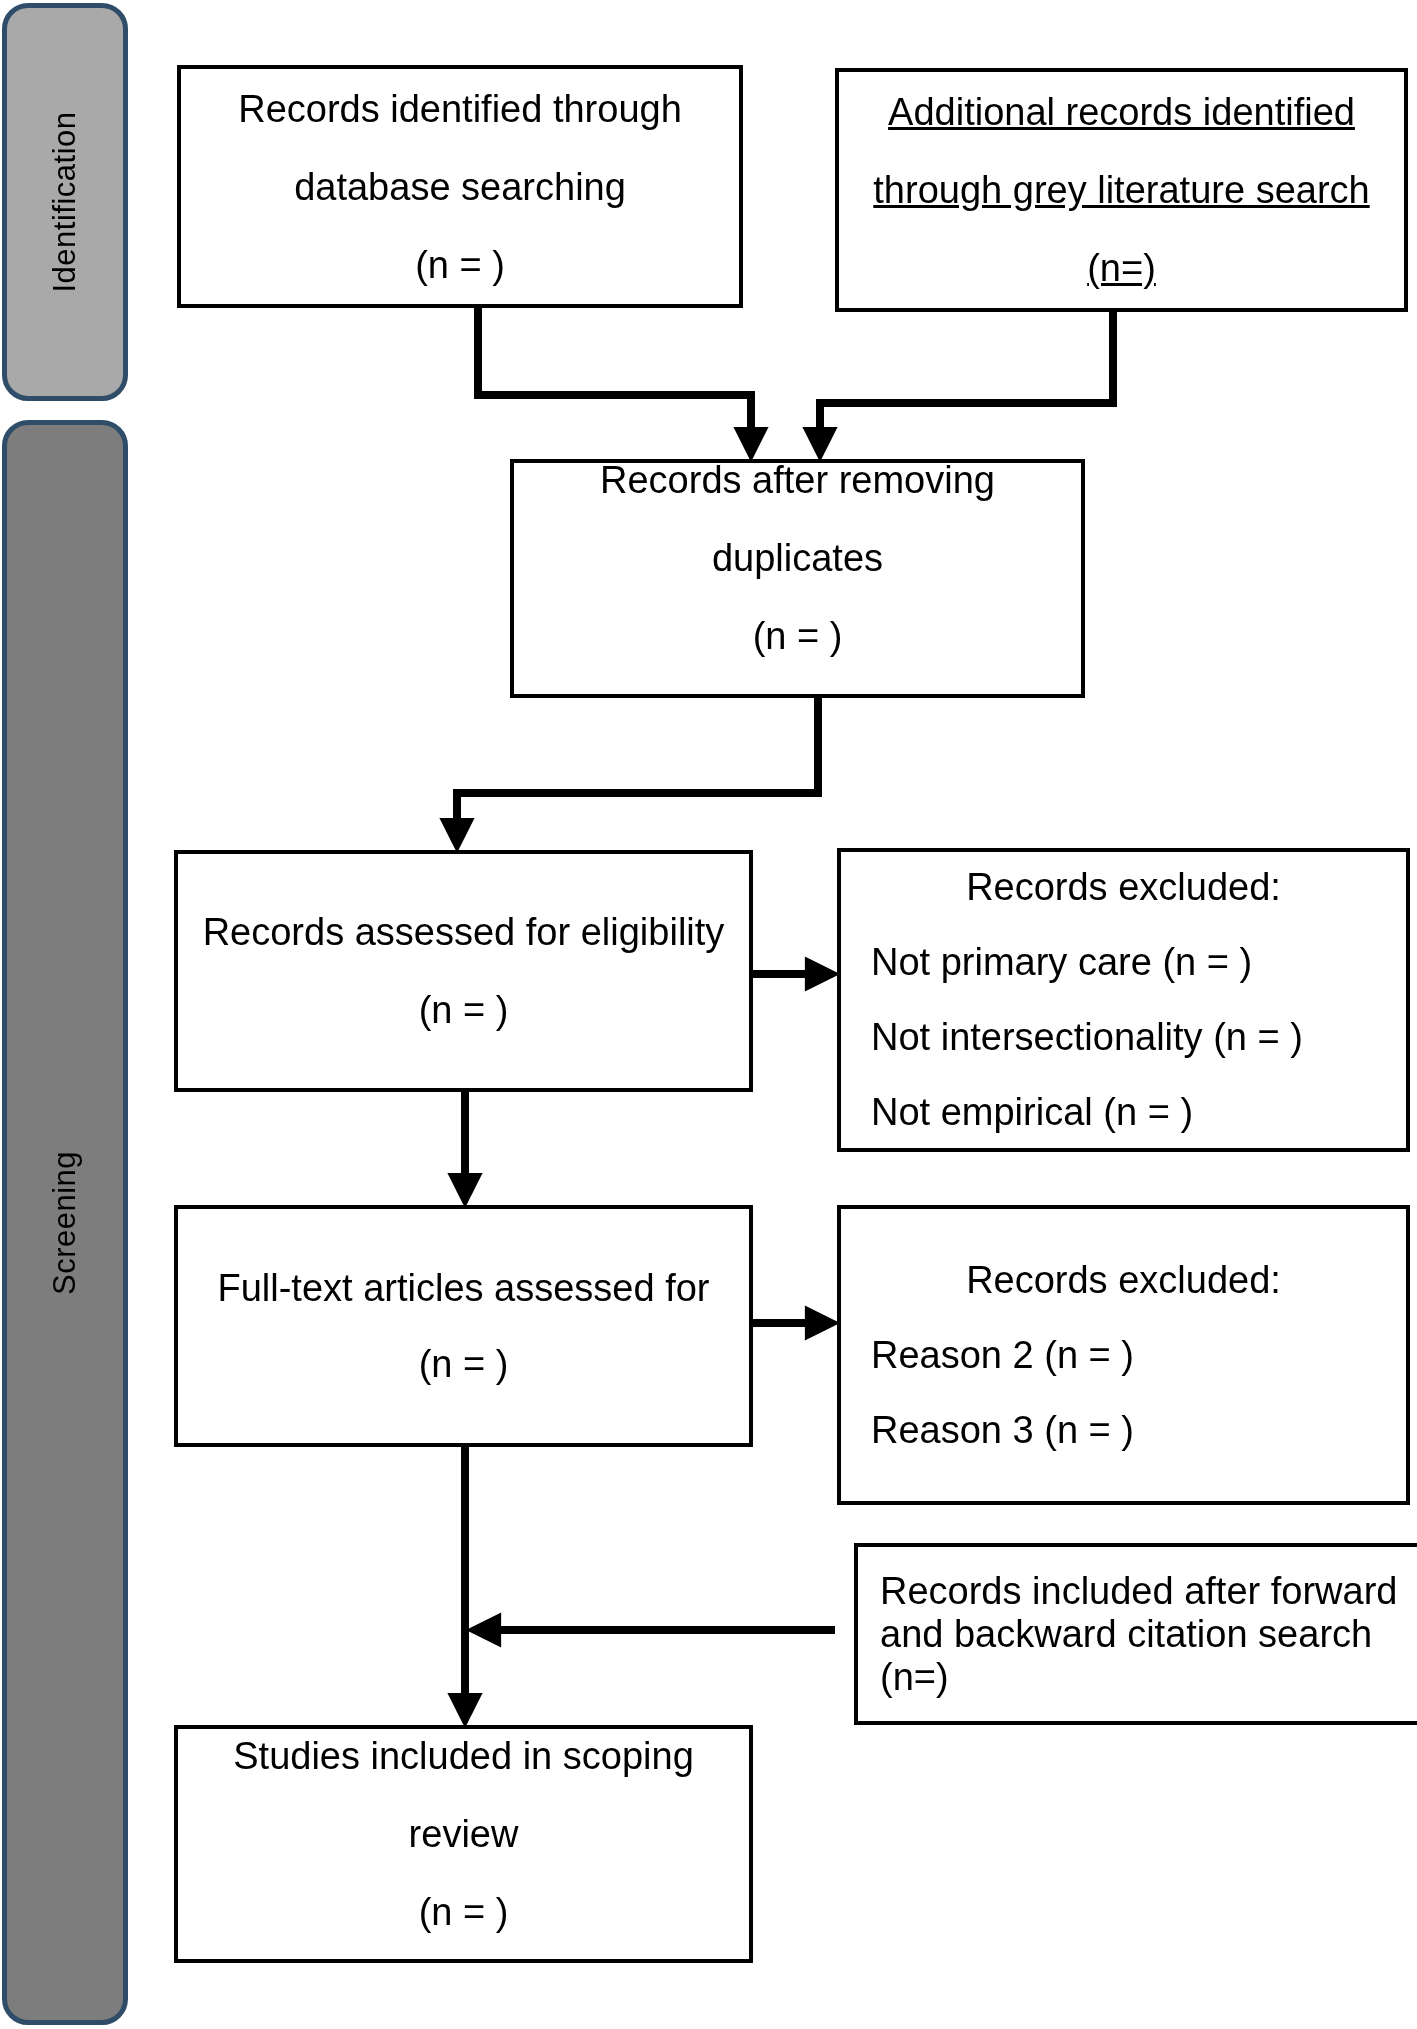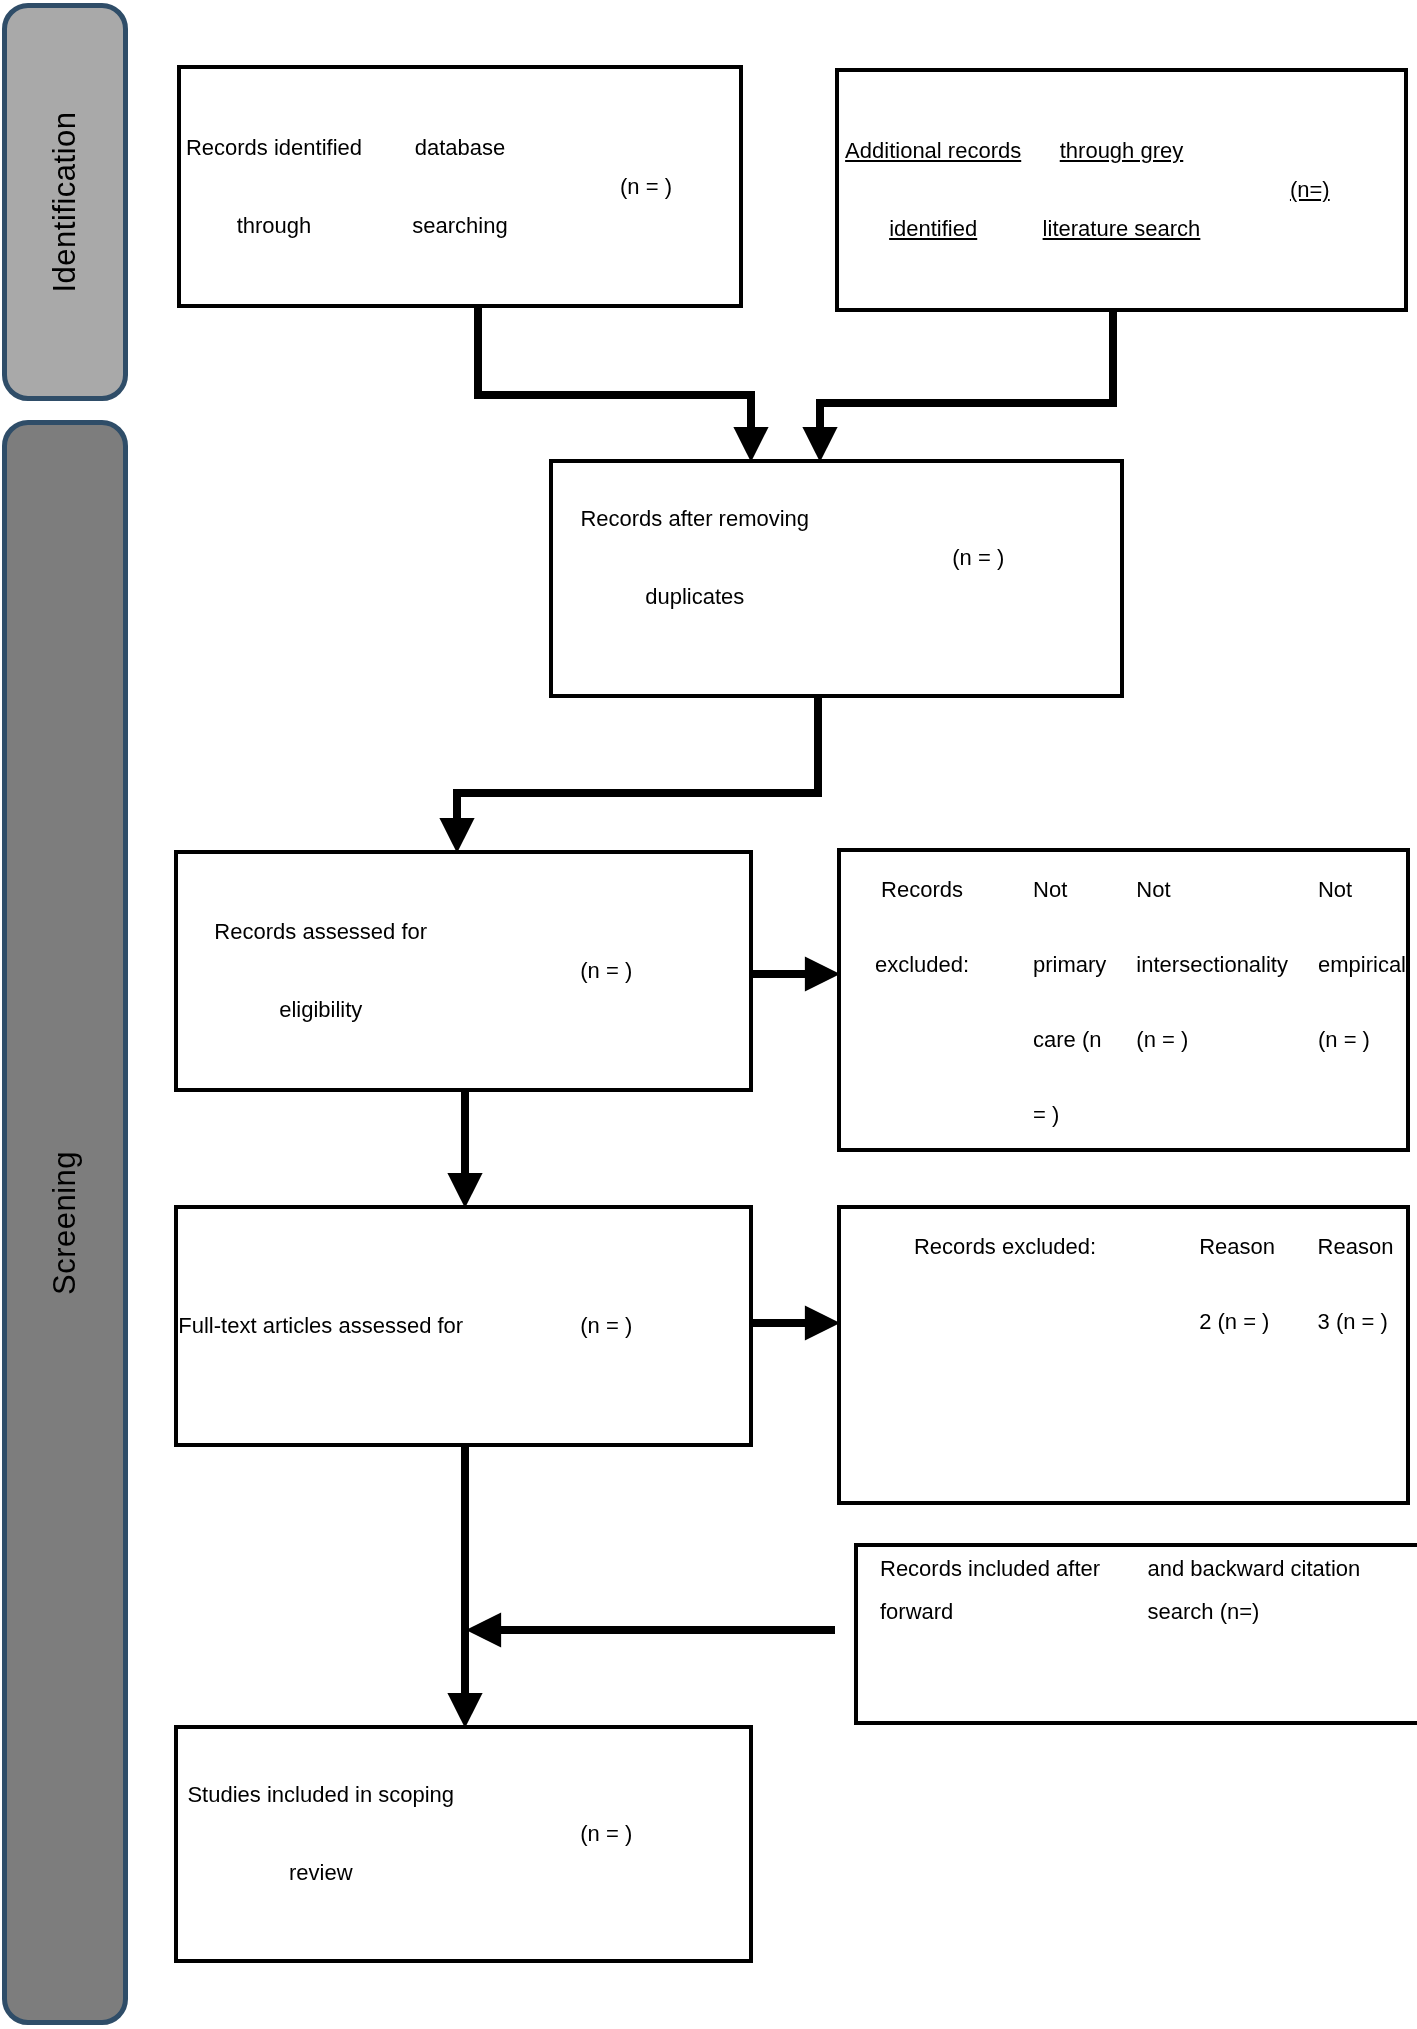"Records identified through" .flowbox { flex-direction: row -> column; font-size: 22px -> 38px }
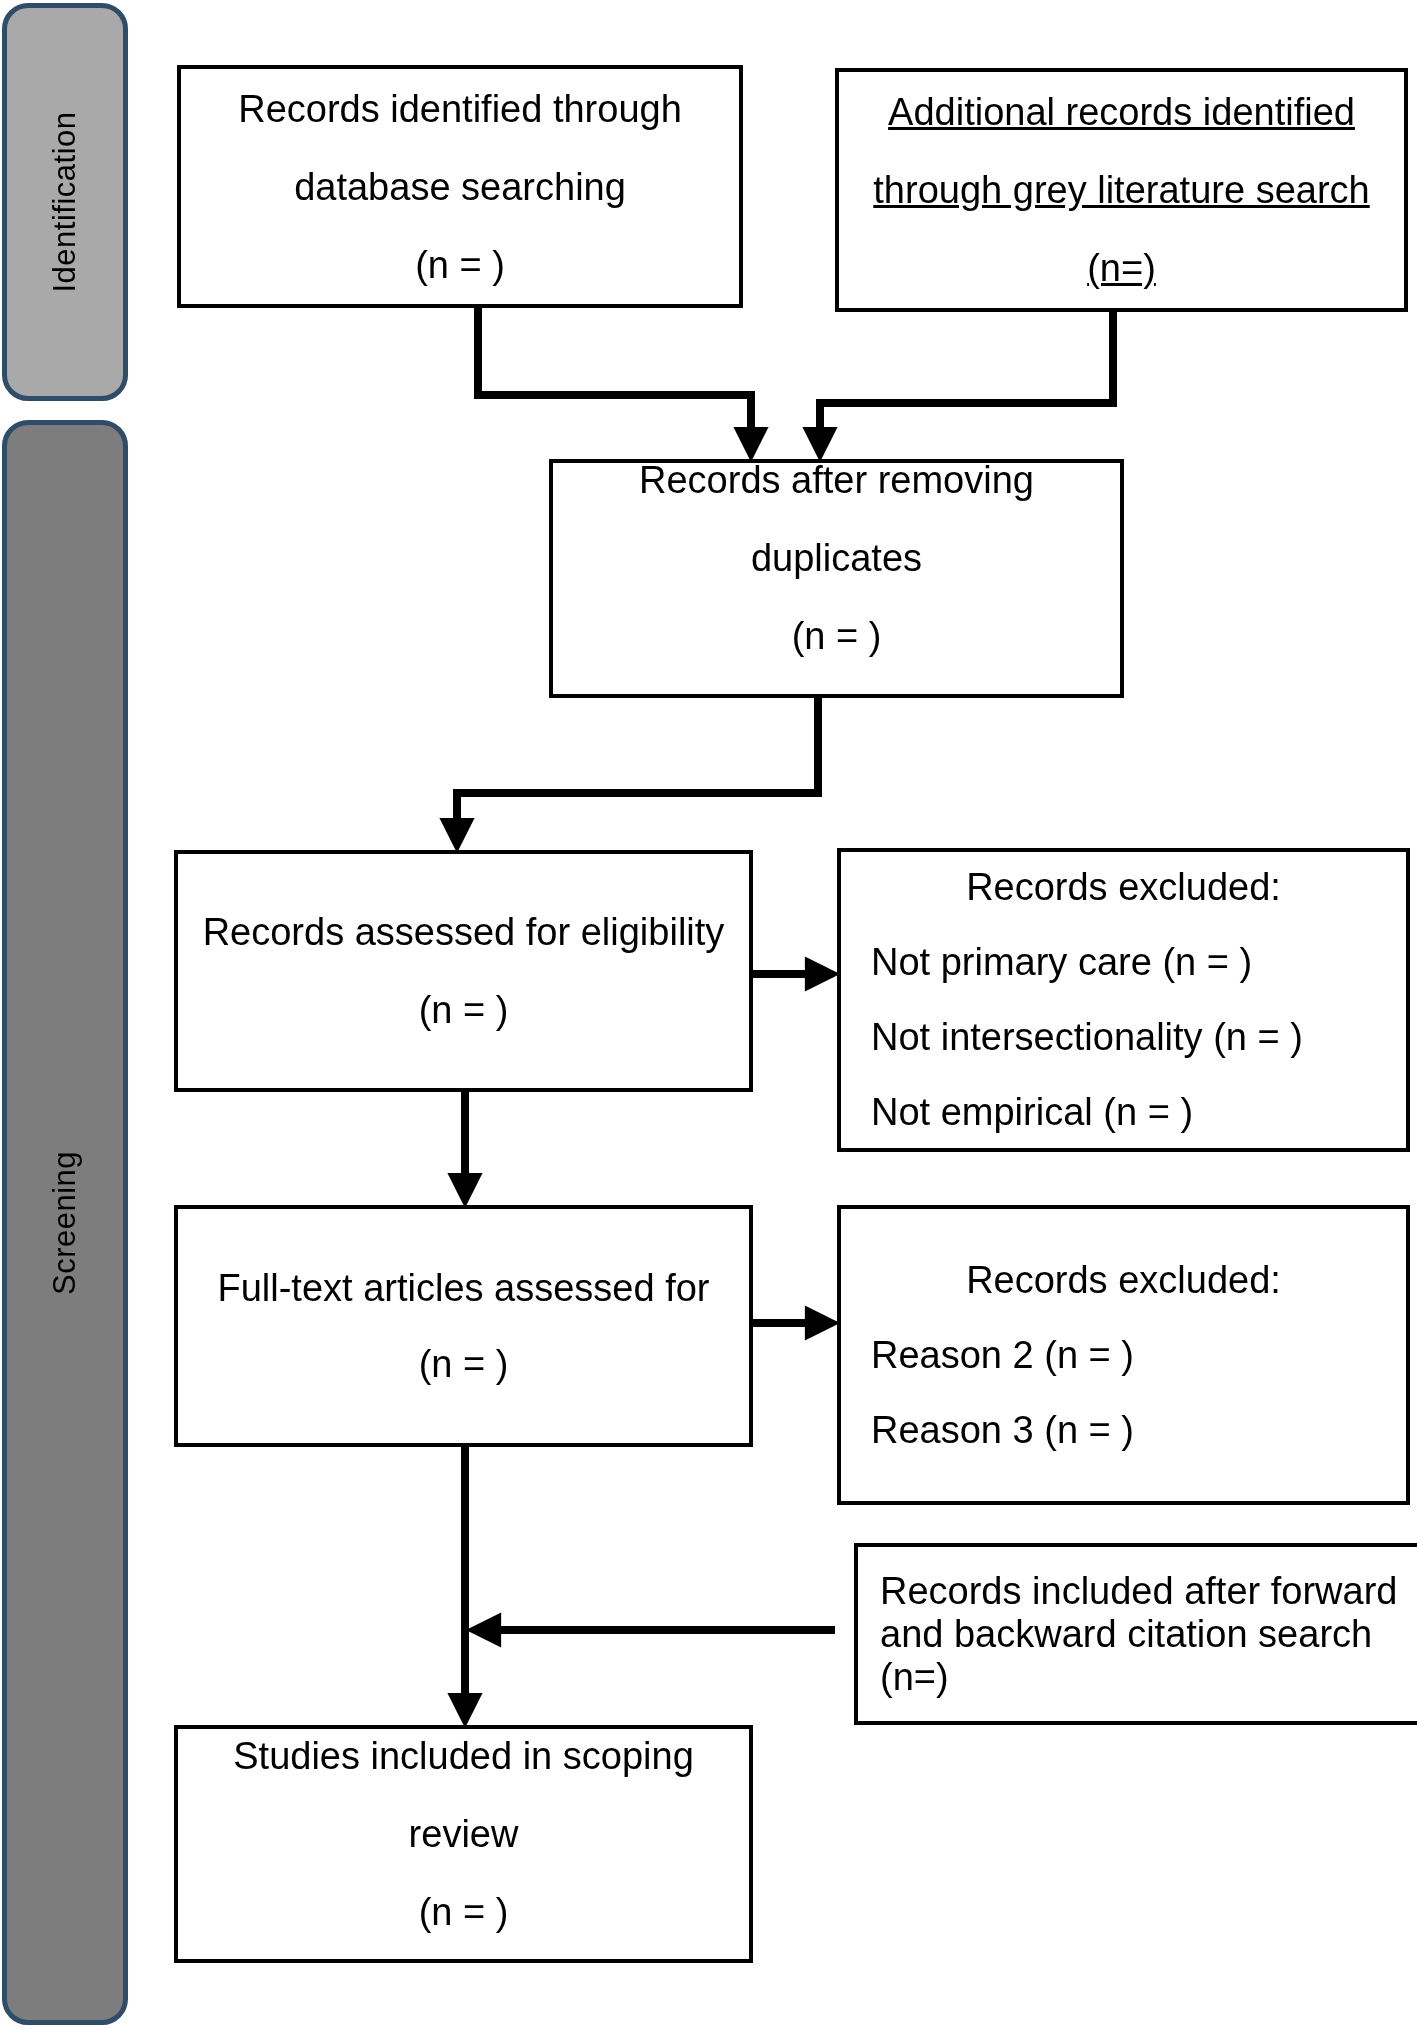"Records after removing duplicates" .box-duplicates-removed { margin-left: 39px -> none }
